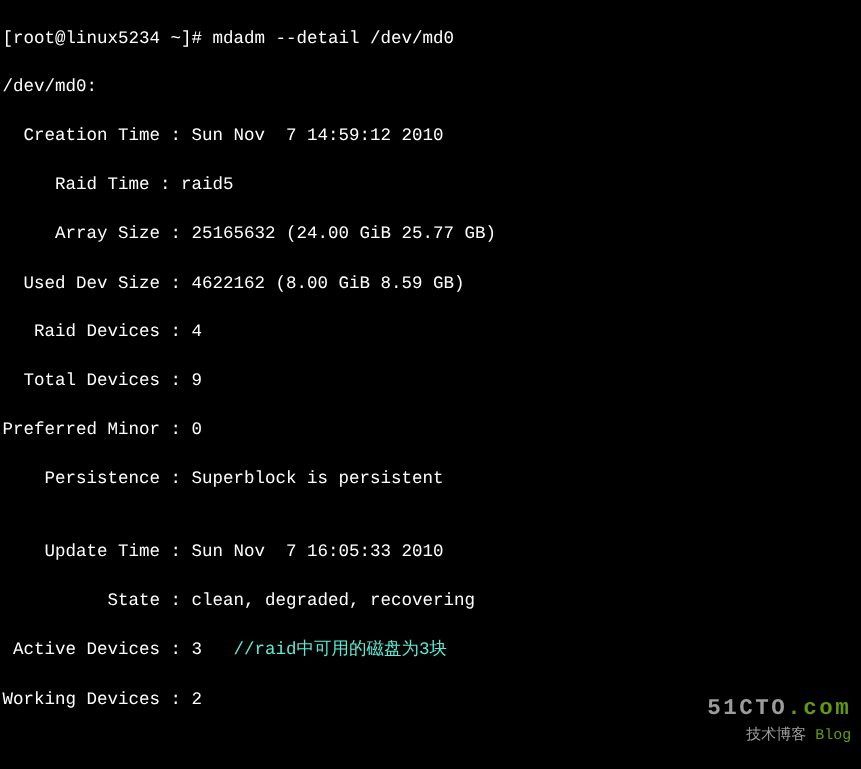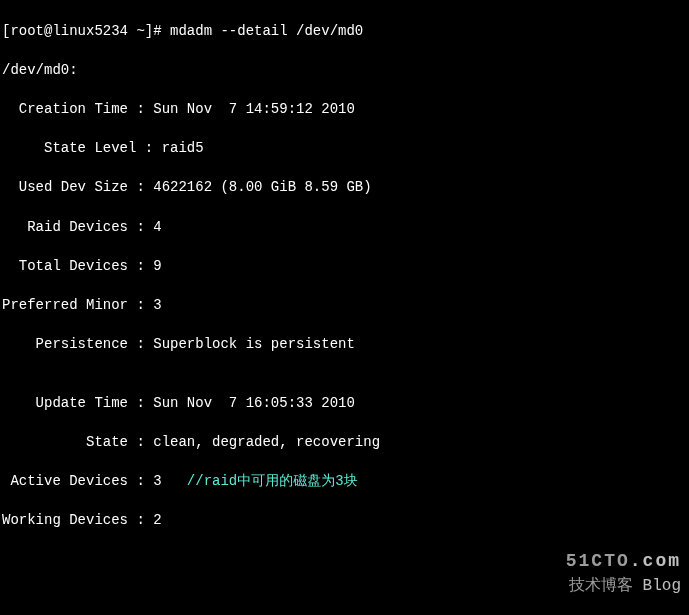"State Level : raid5" span.line { text: State Level -> Raid Time }
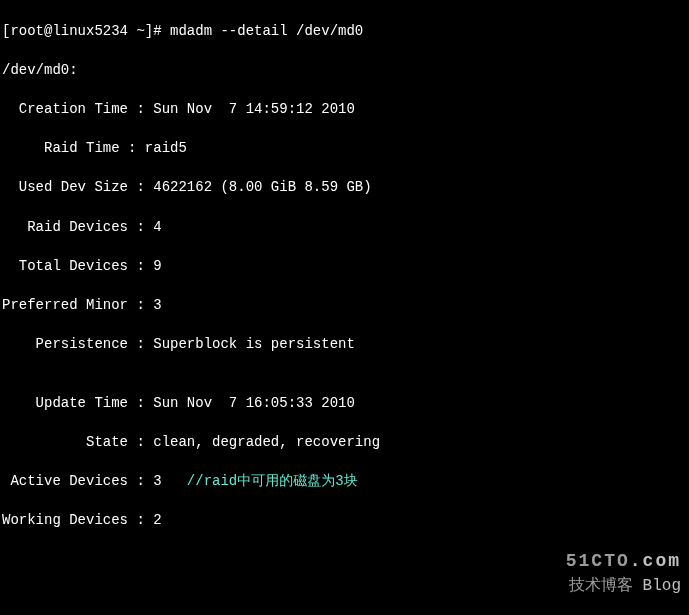"Array Size : 25165632 (24.00" span.line { html: none -> <span> Array Size : 25165632 (24.00 GiB 25.77 GB)</span> }
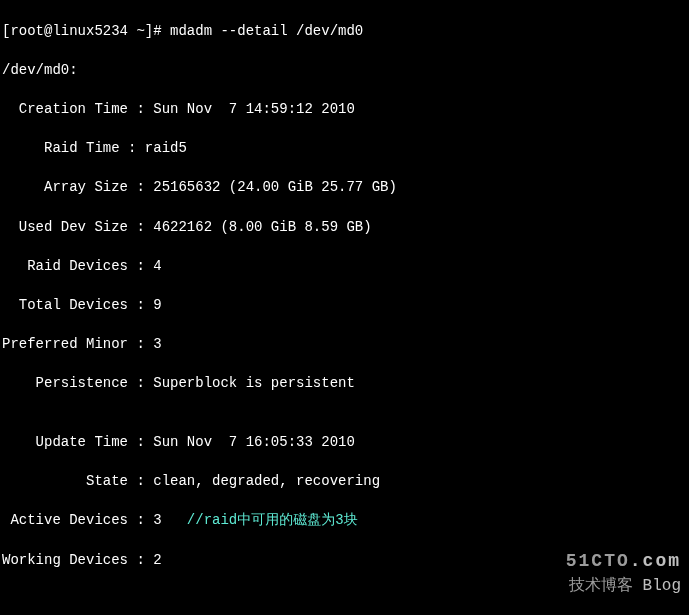"Preferred Minor : 3" span.line { text: 3 -> 0 }
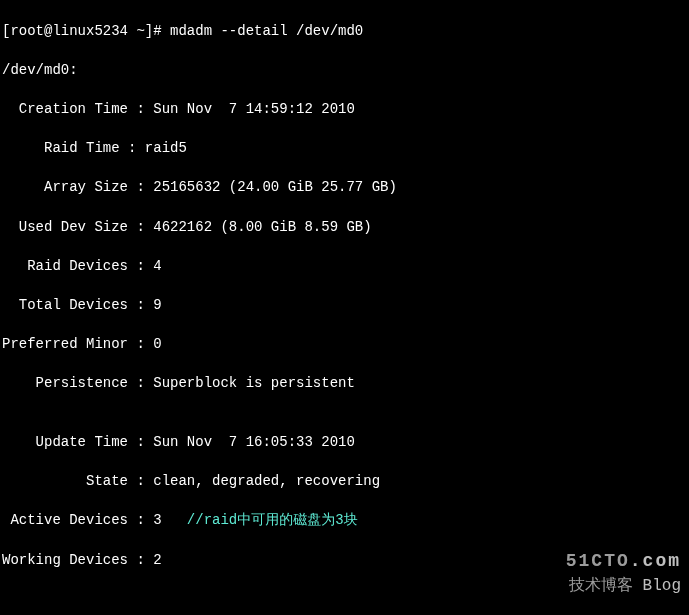".com" .wm-accent { color: #ffffff -> #84cc16 }
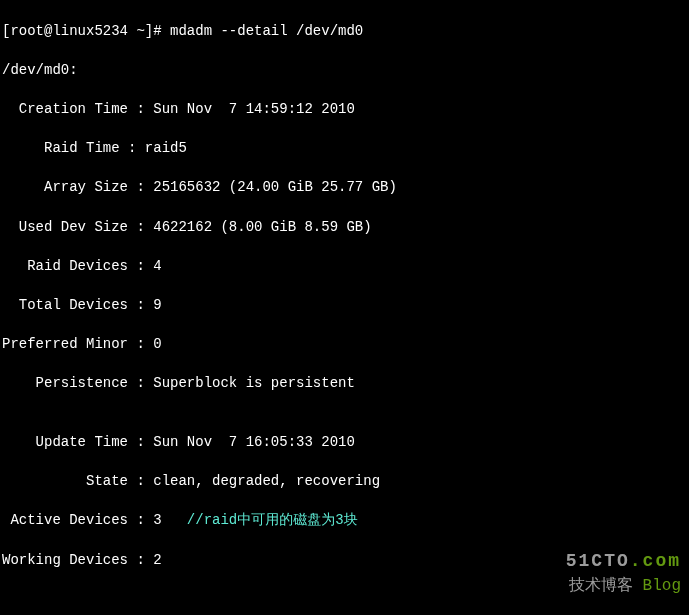"技术博客 Blog" .watermark-bottom { font-size: 16px -> 12px }
